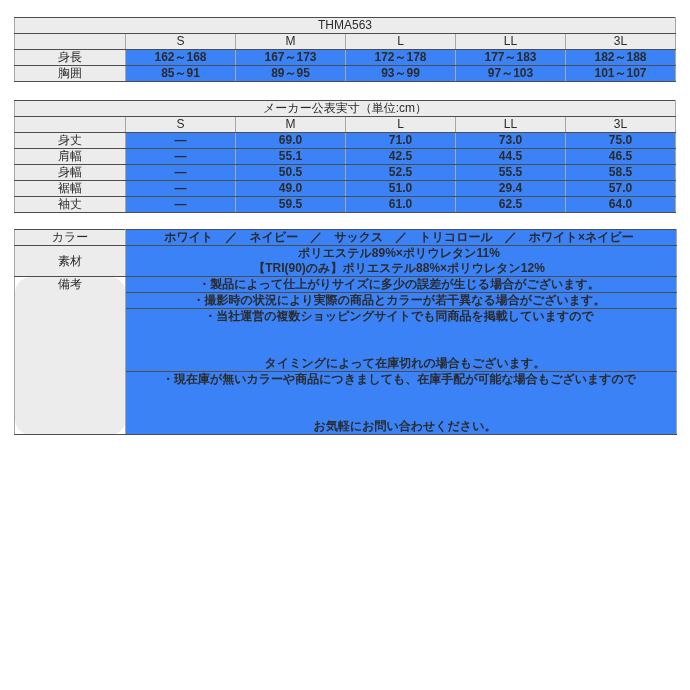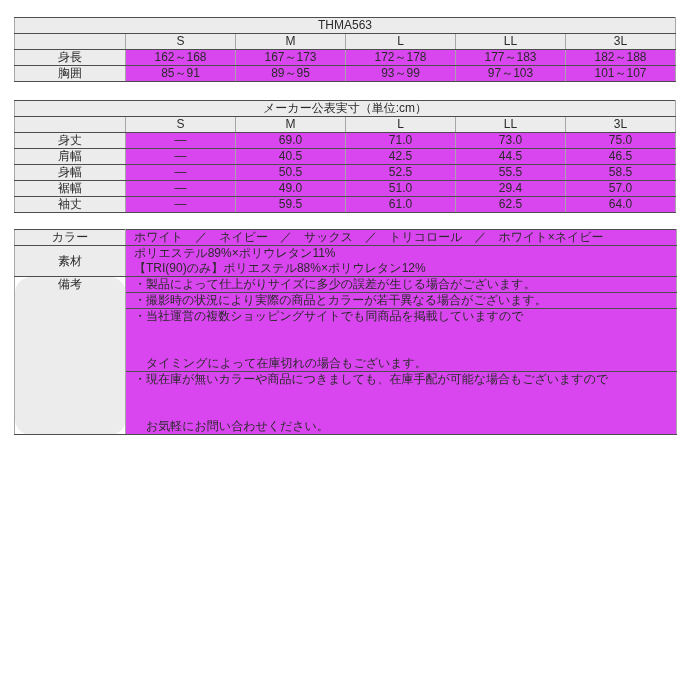"162～168" td { background: #d946ef -> #3b82f6; font-weight: normal -> bold }
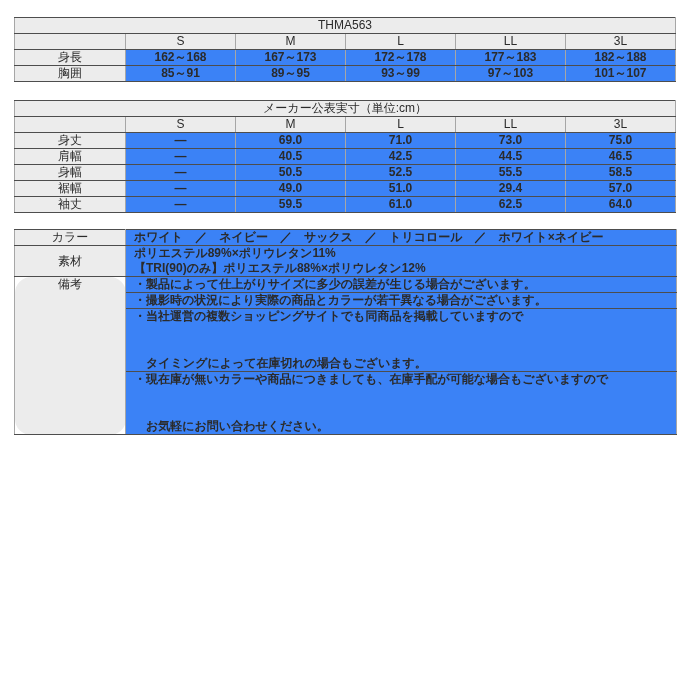"40.5" td { text: 40.5 -> 55.1 }
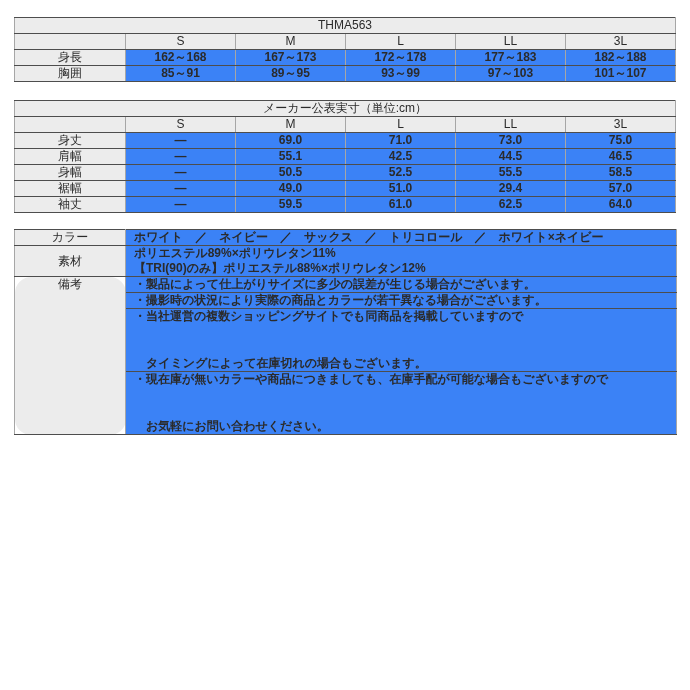"ホワイト ／ ネイビー ／ サックス" td.left { padding: 0 4px 0 8px -> 0 4px 0 0; text-align: left -> center }
